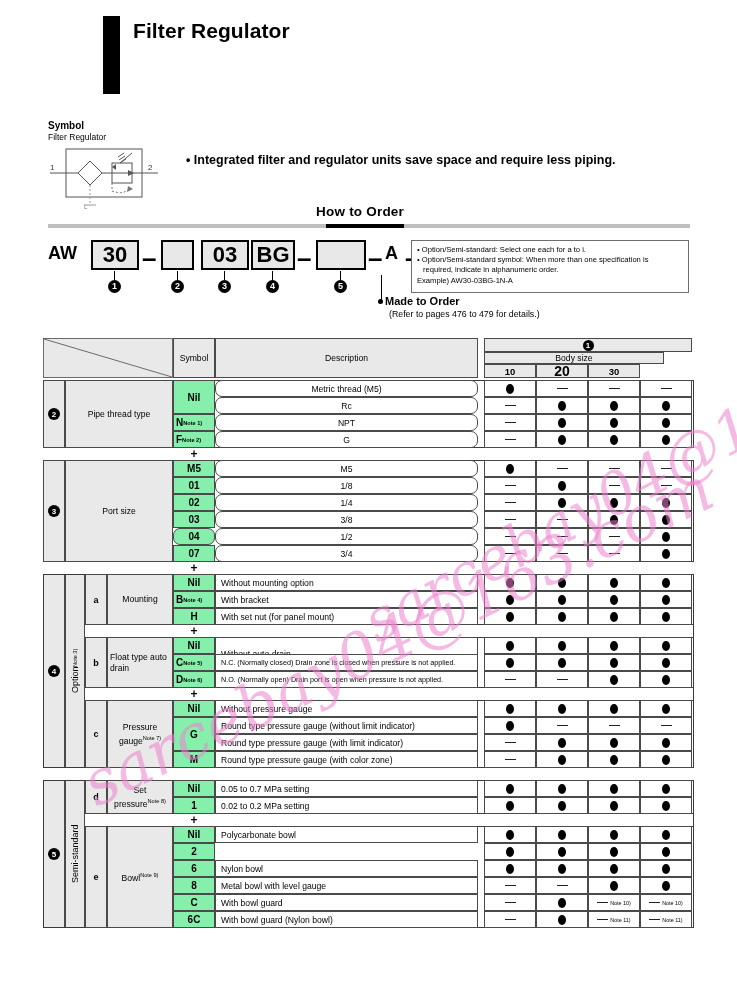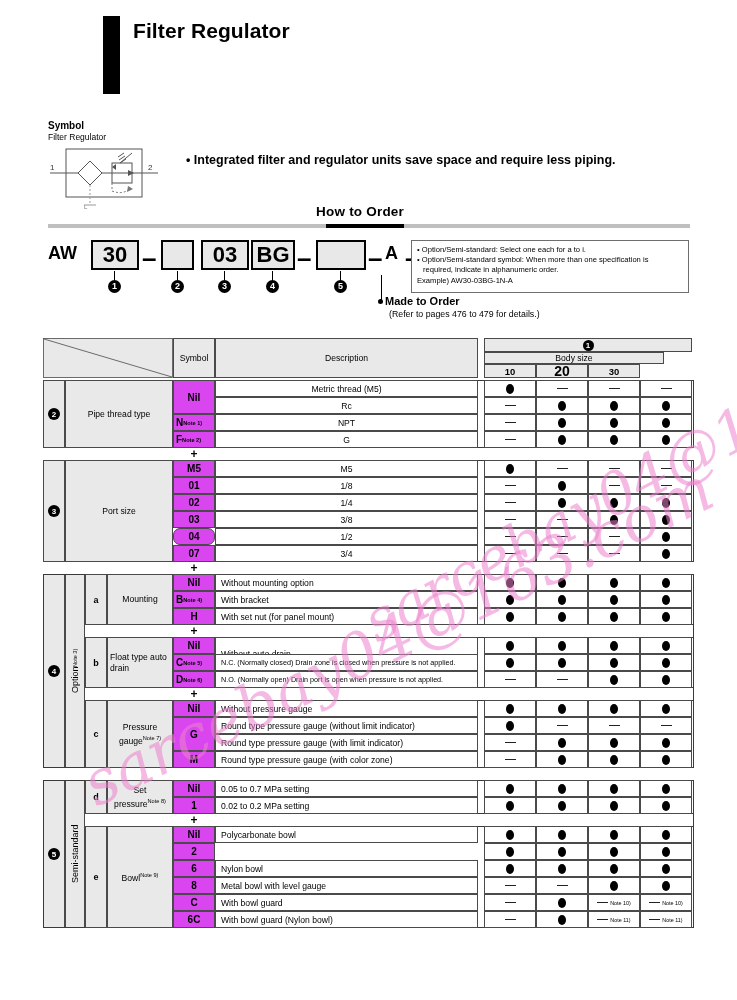"Metric thread (M5)" .cell.desc-c { border-radius: none -> 7px }
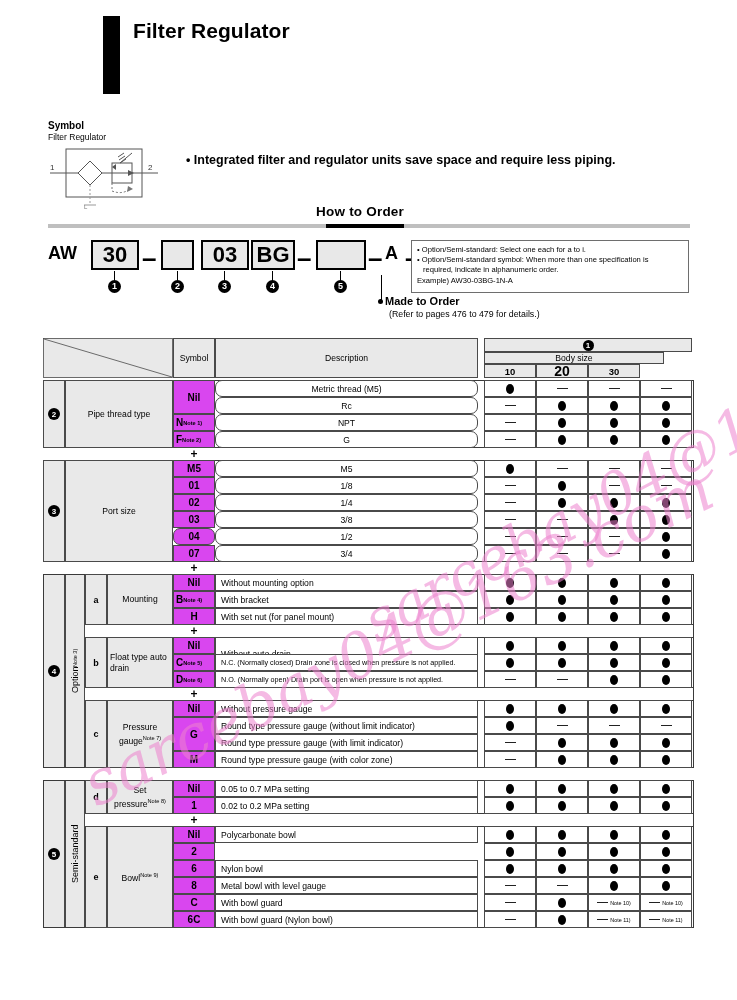"Nil" .cell.sym { background: #d946ef -> #86efac }
